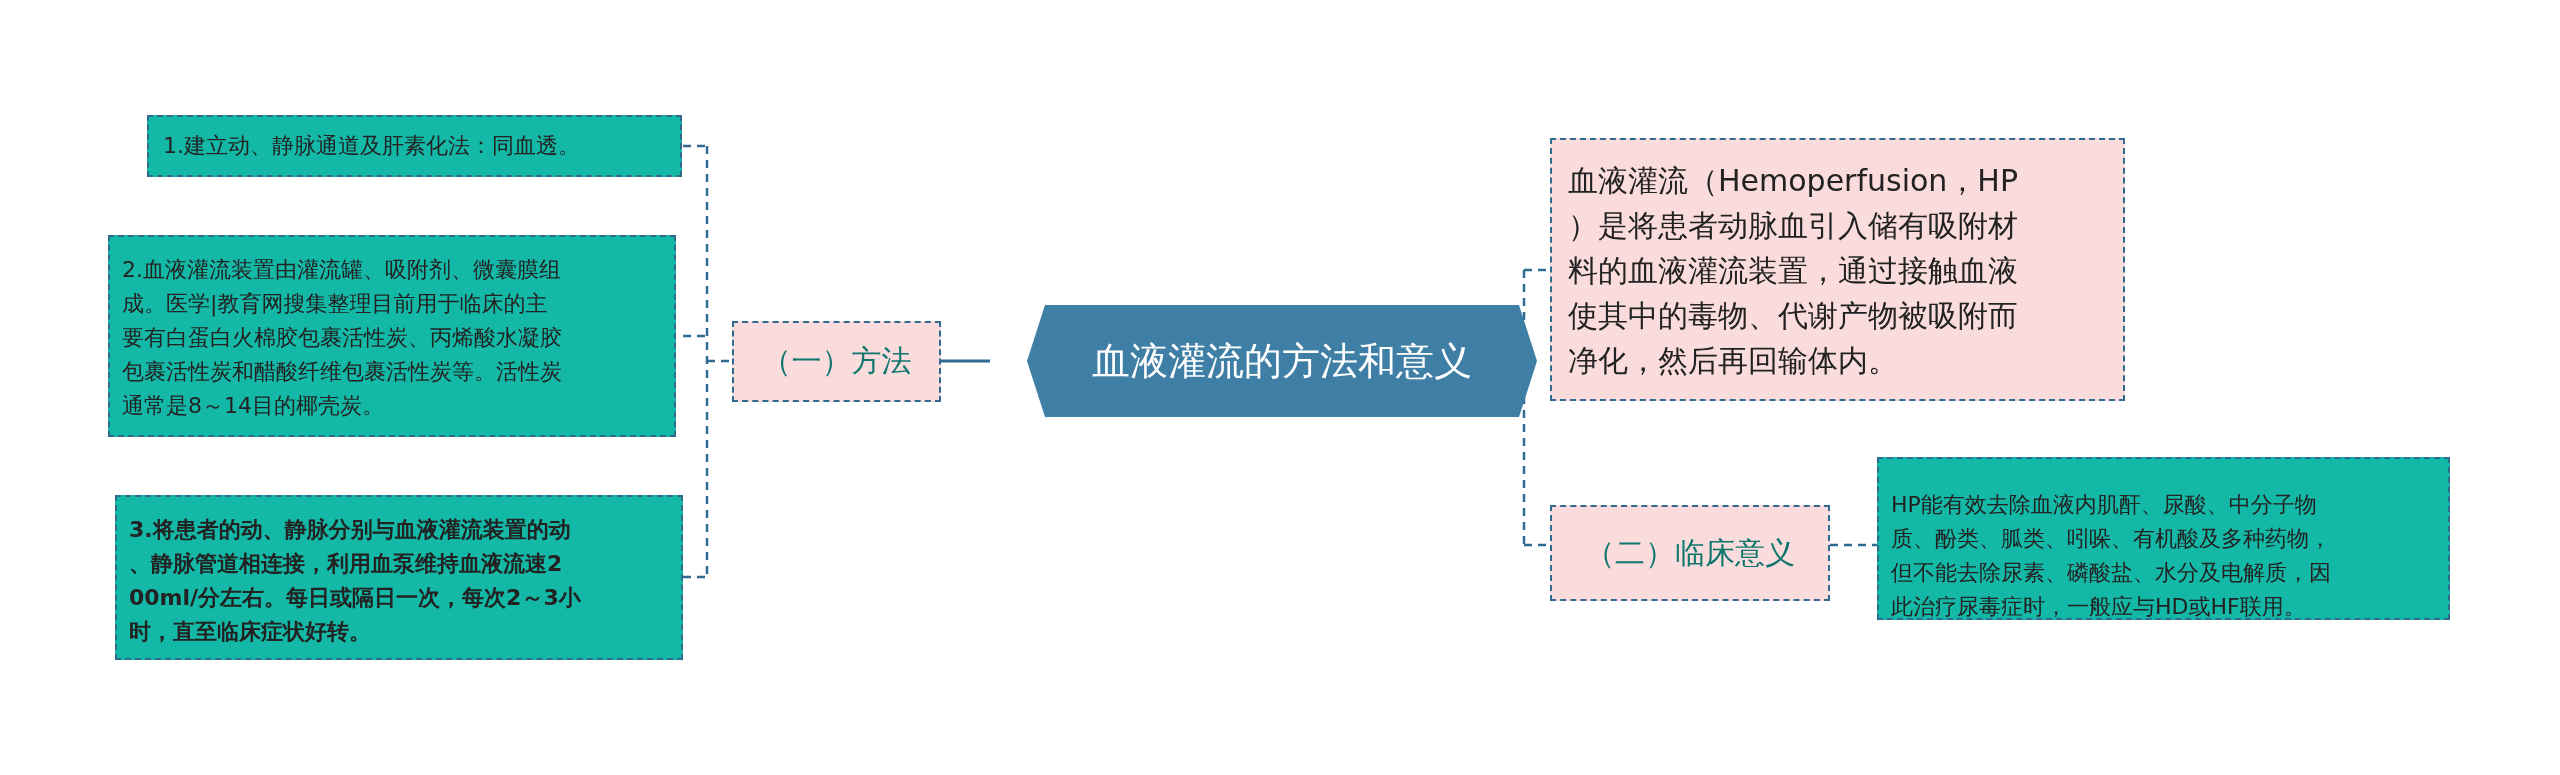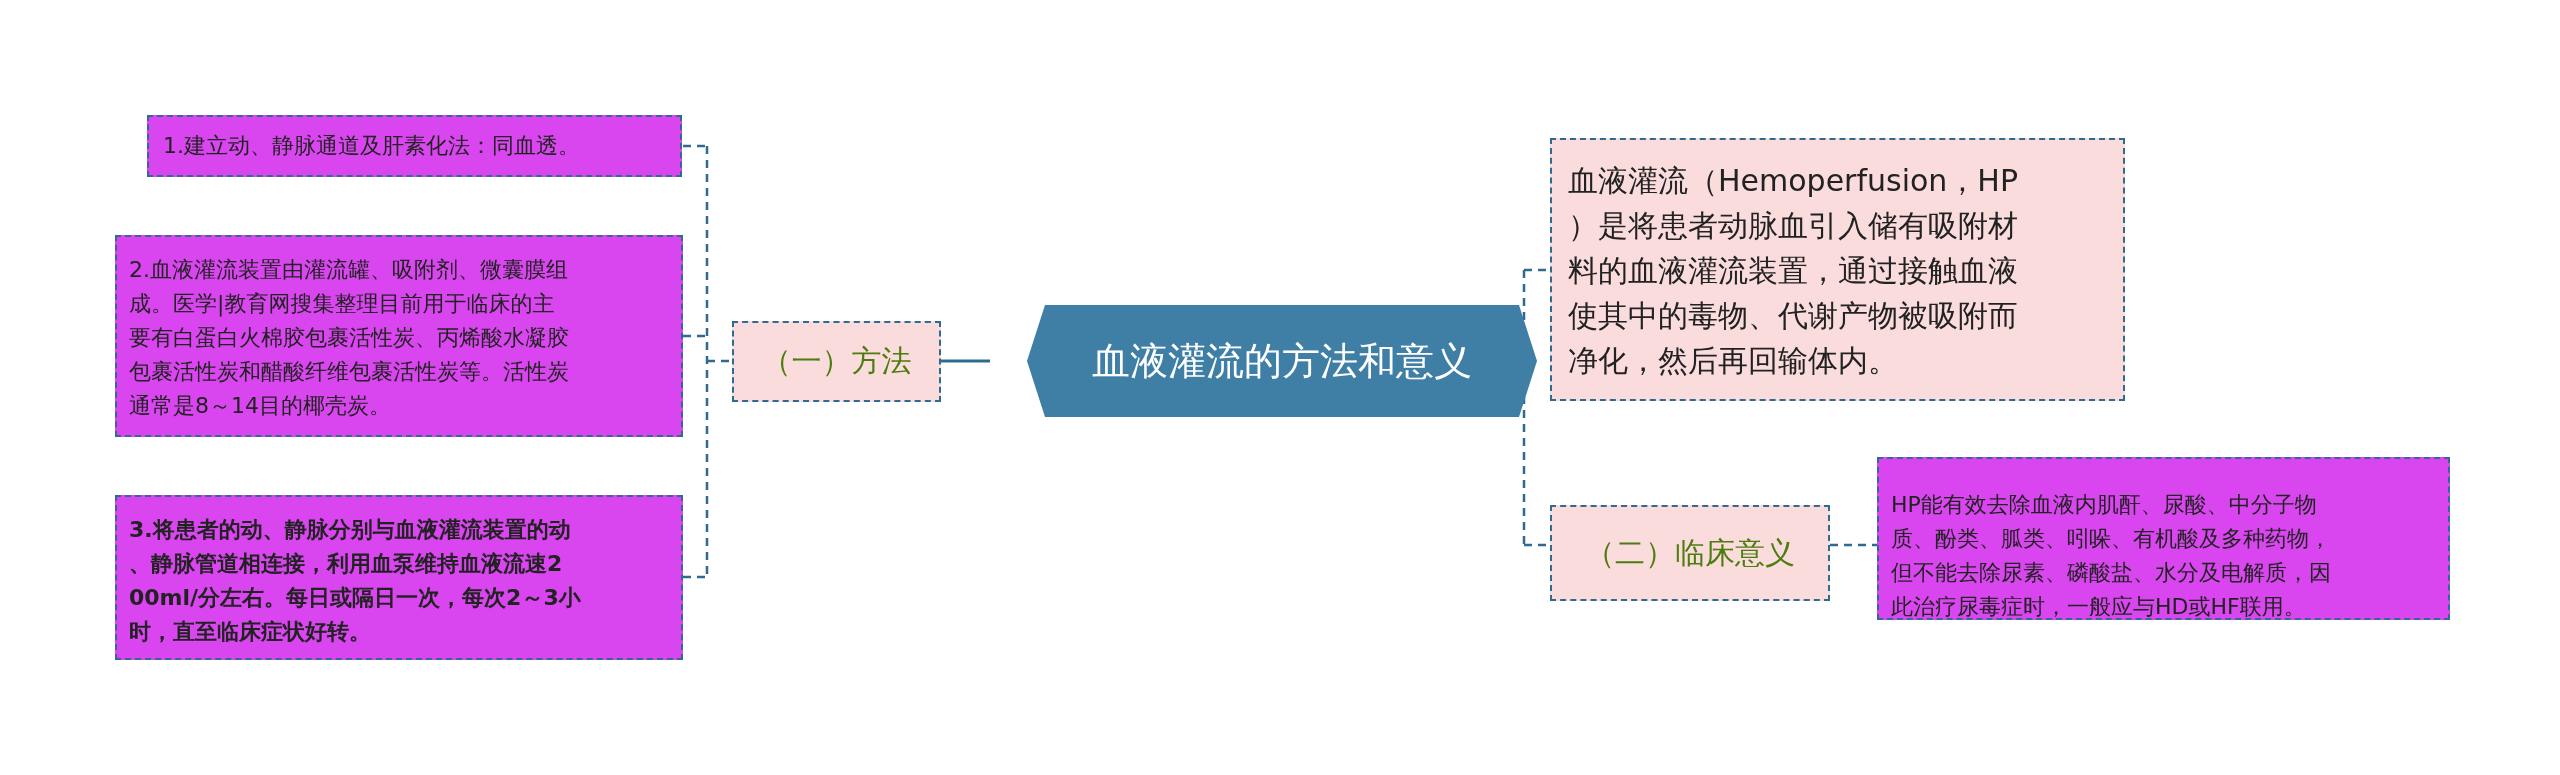"1.建立动、静脉通道及肝素化法：同血透。" .leaf { background: #d946ef -> #14b8a6 }
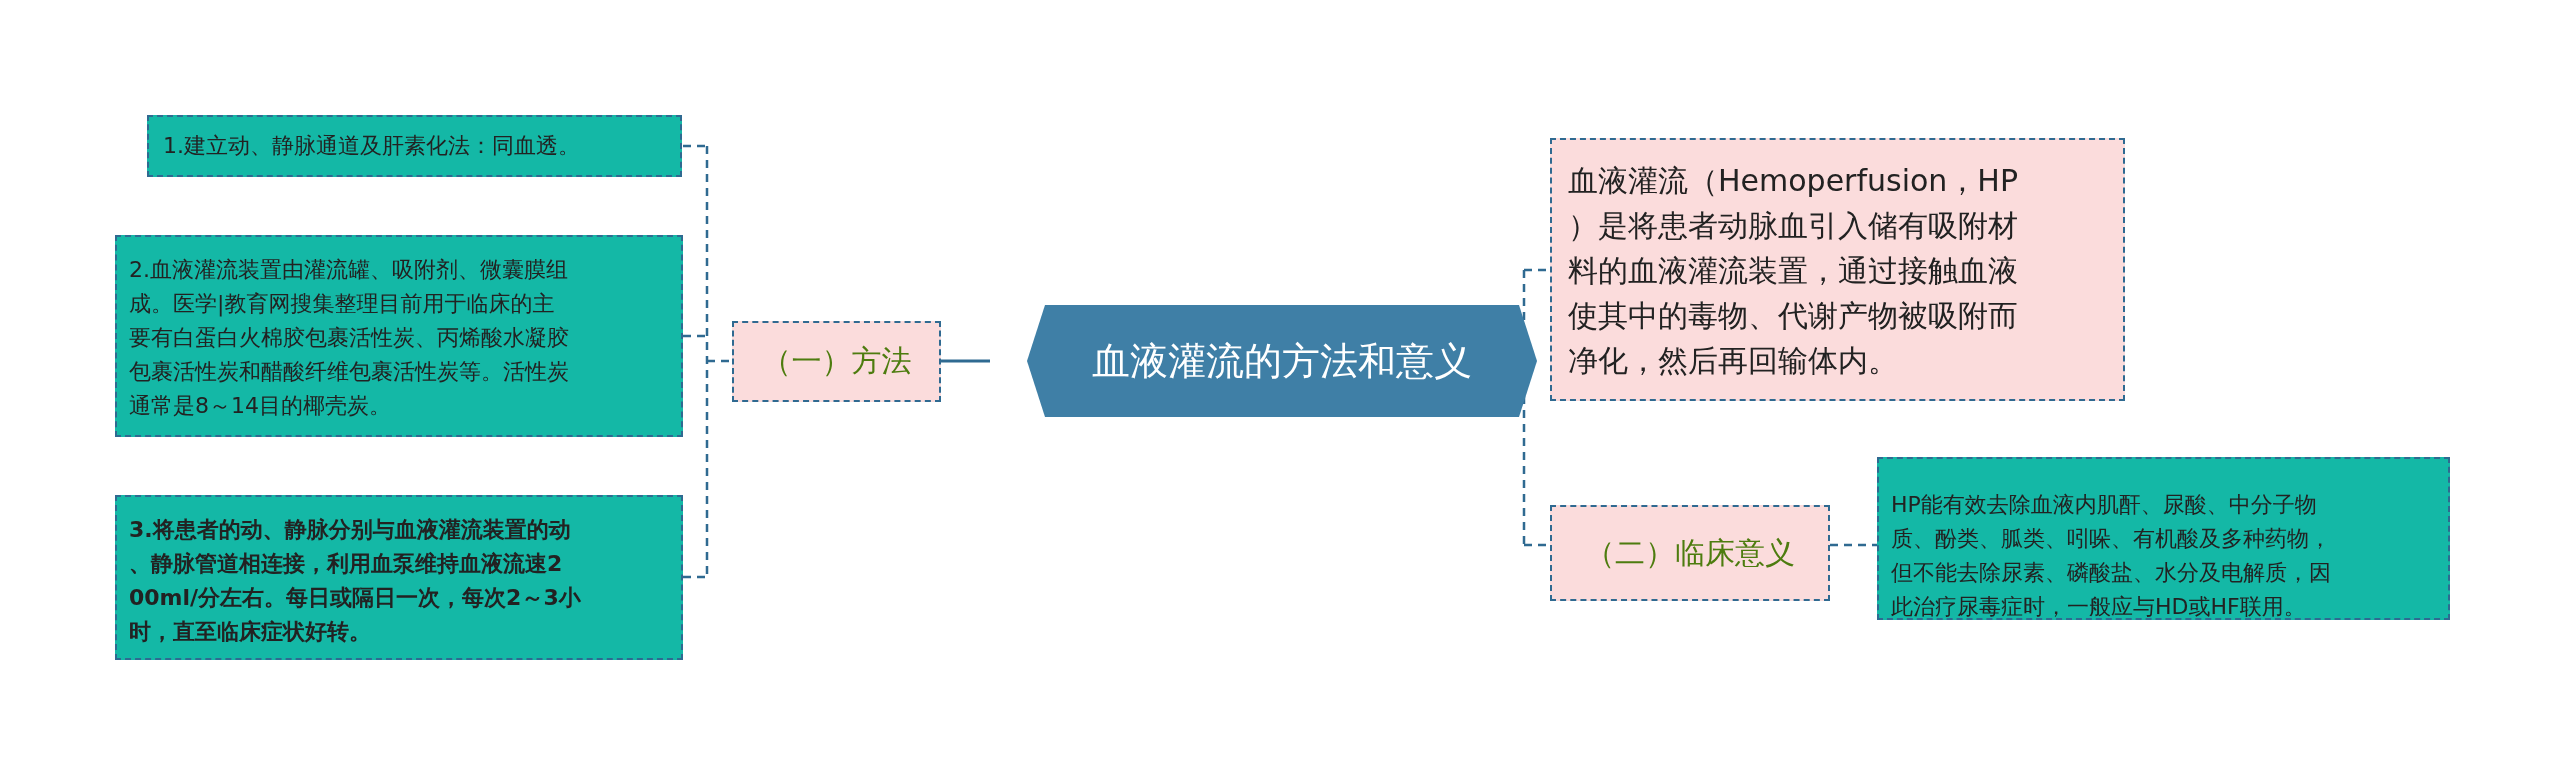"2.血液灌流装置由灌流罐、吸附剂、微囊膜组" div.node { left: 115px -> 108px }
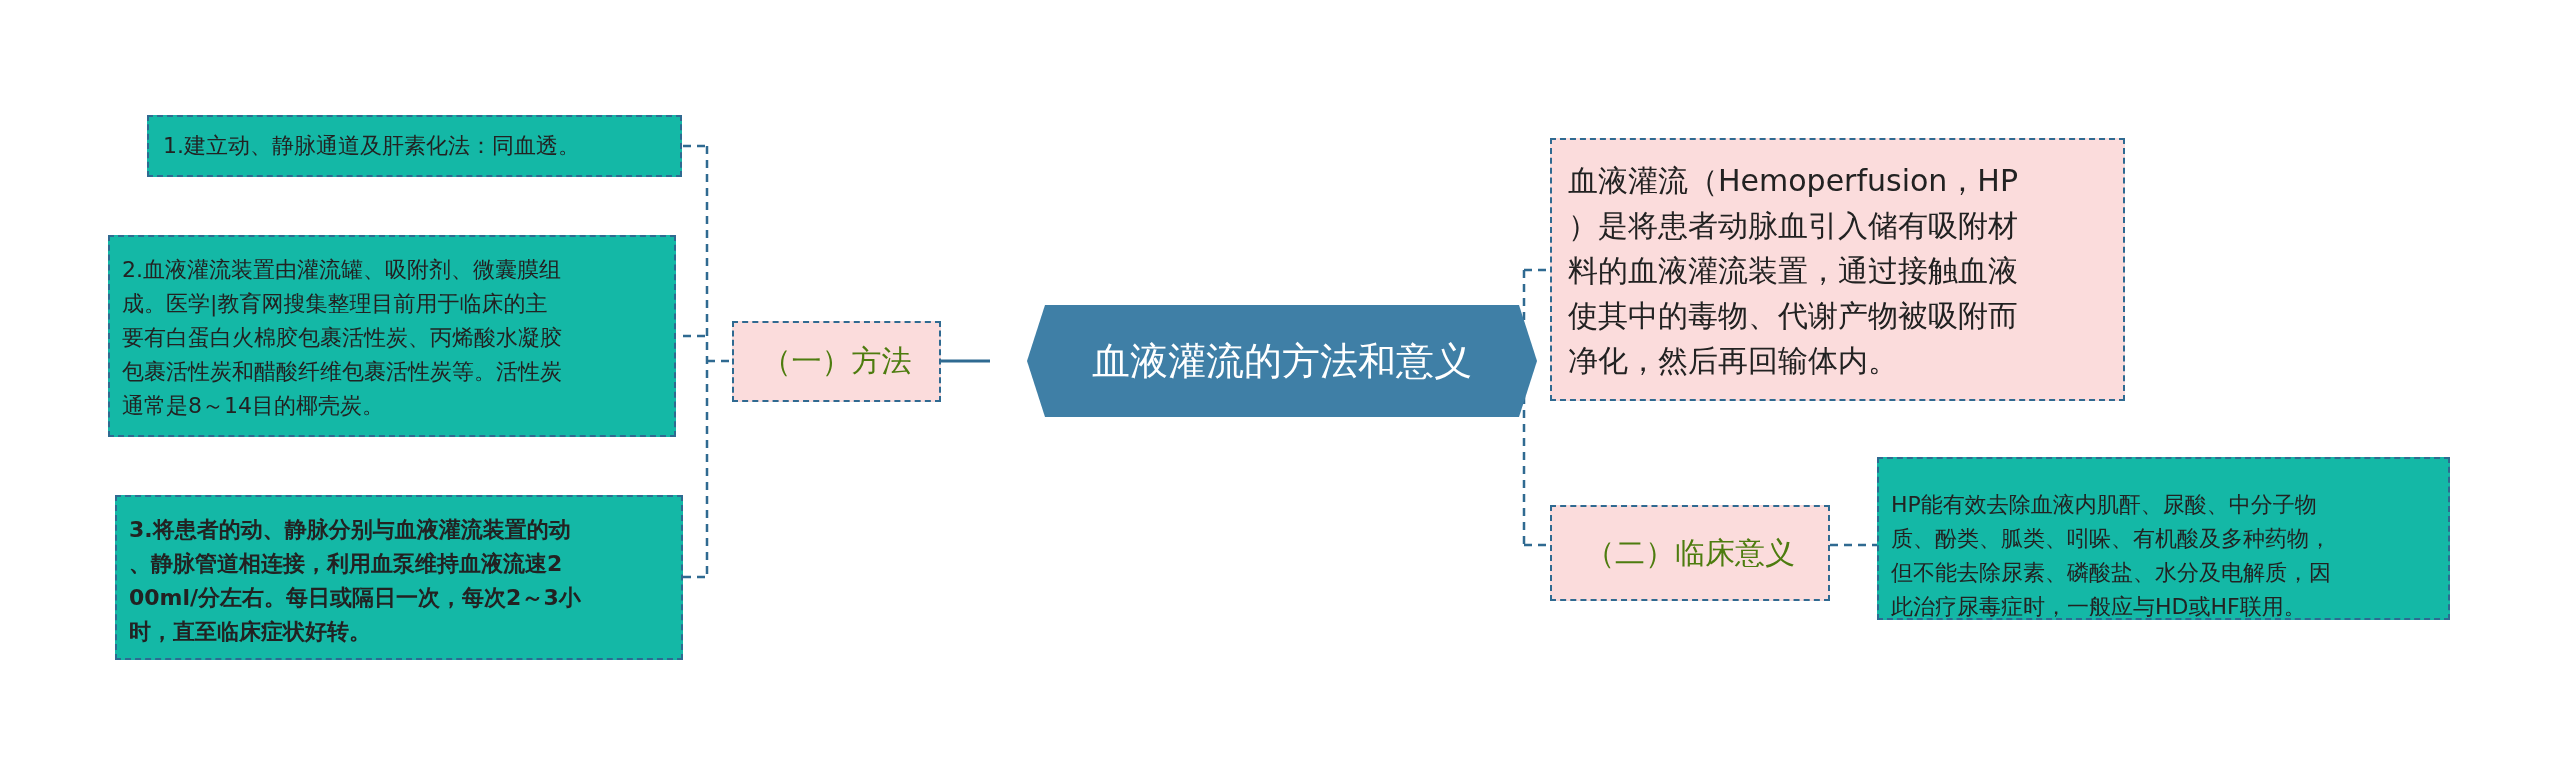"（一）方法" .lbl { color: #4d7c0f -> #0f766e }
